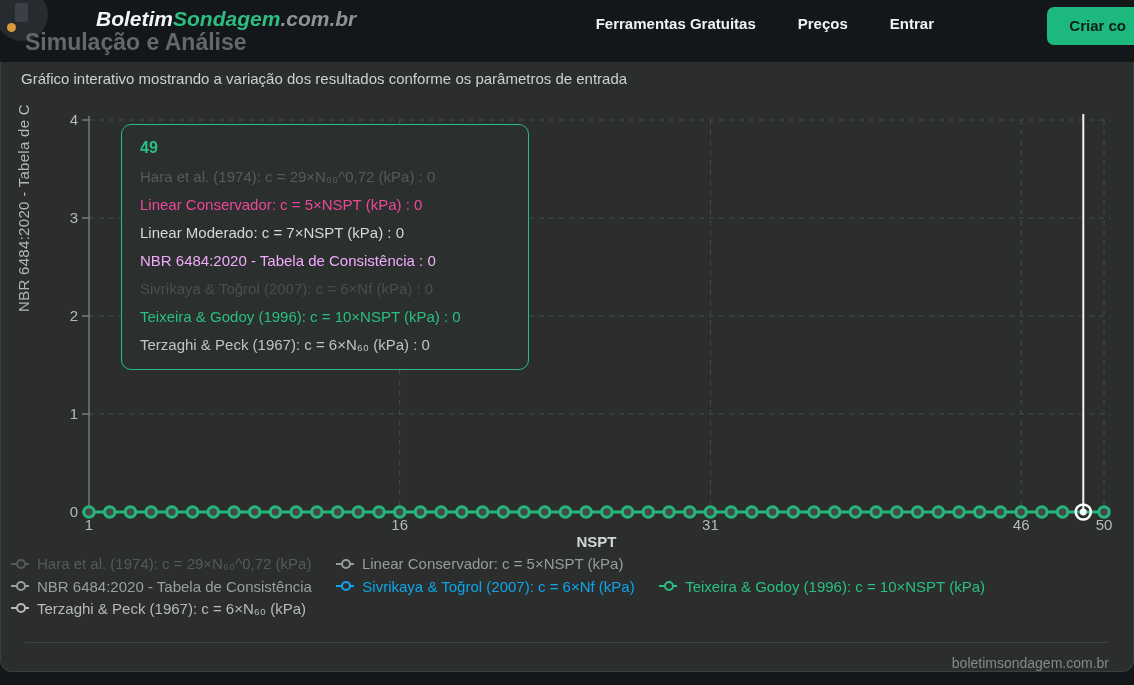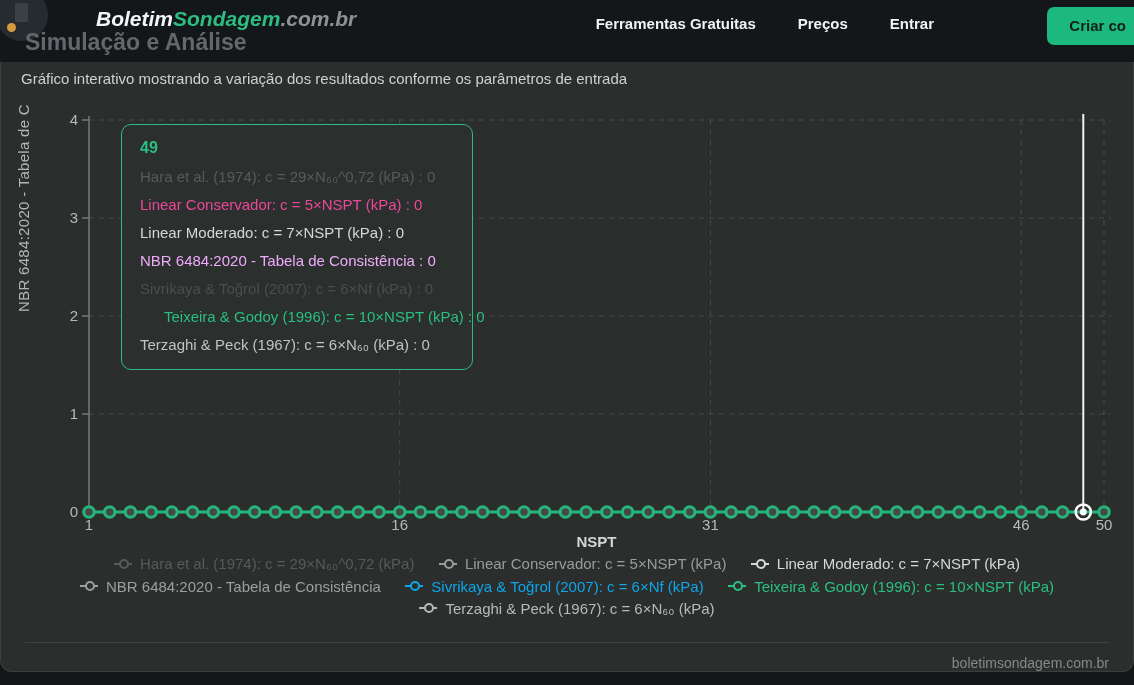"49" .tooltip { width: 352px -> 408px }
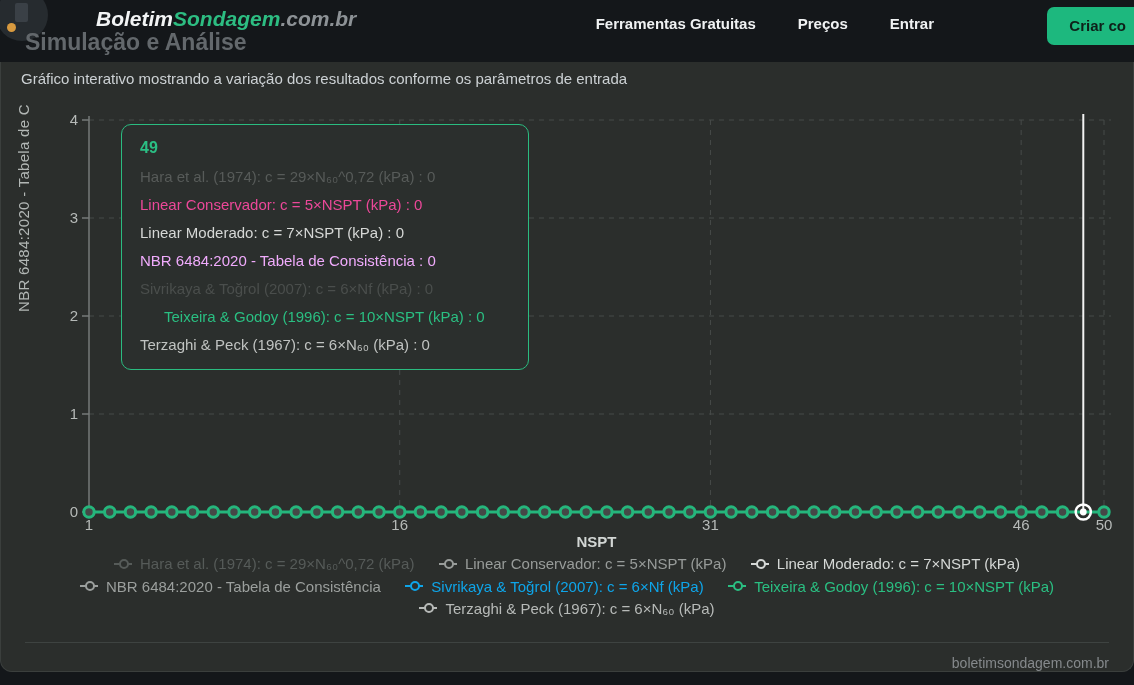"Teixeira & Godoy (1996): c = 10×NSPT (kPa) :" div.tt-row { margin-left: 24px -> none }
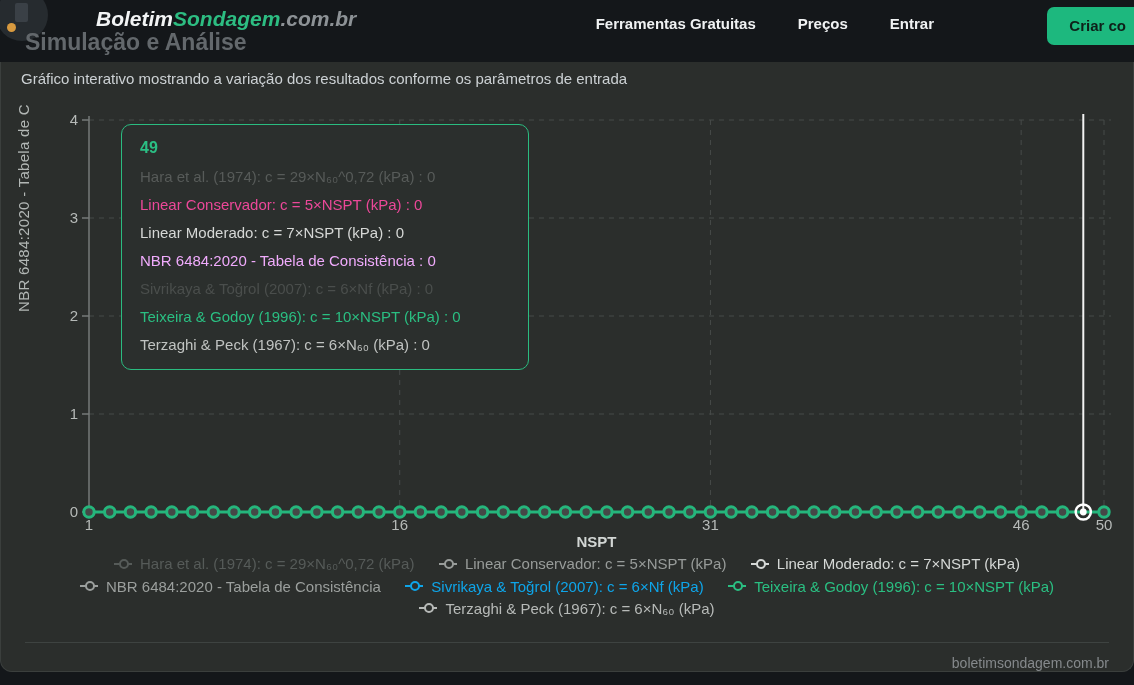"Hara et al. (1974): c = 29×N₆₀^0,72 (kPa)" .legend-row { text-align: center -> none }
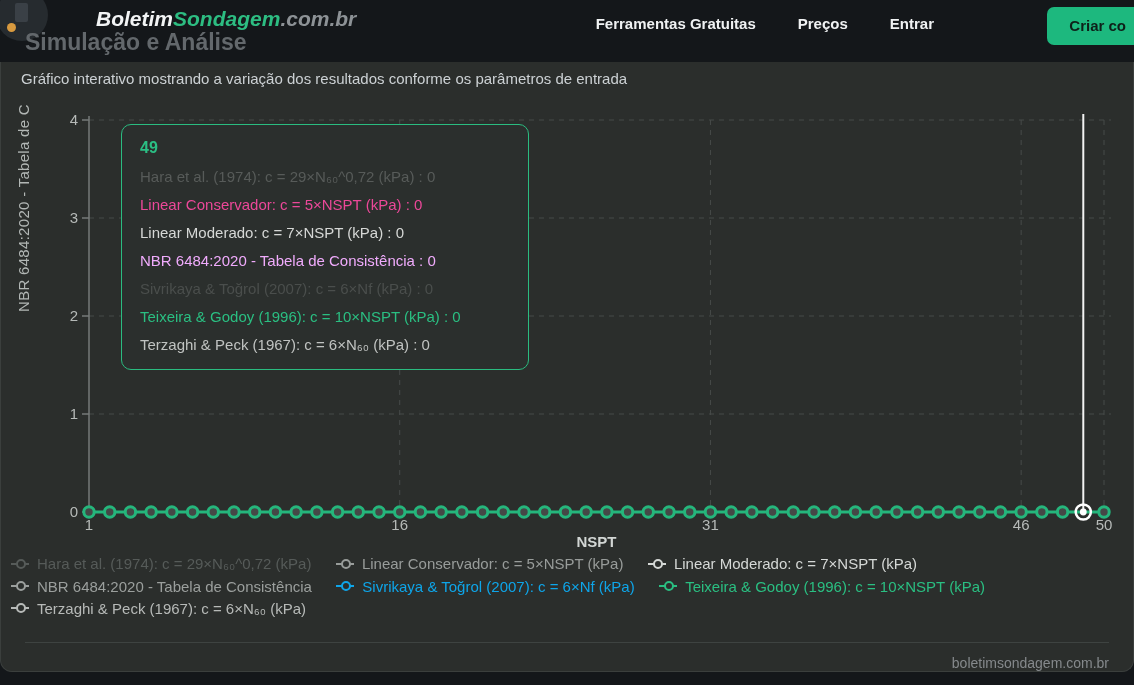"Linear Moderado: c = 7×NSPT (kPa)" span.legend-item { html: <span> <span> <i></i> </span> <span>Linear Moderado: c = 7×NSPT (kPa)</span> </span> -> none }
